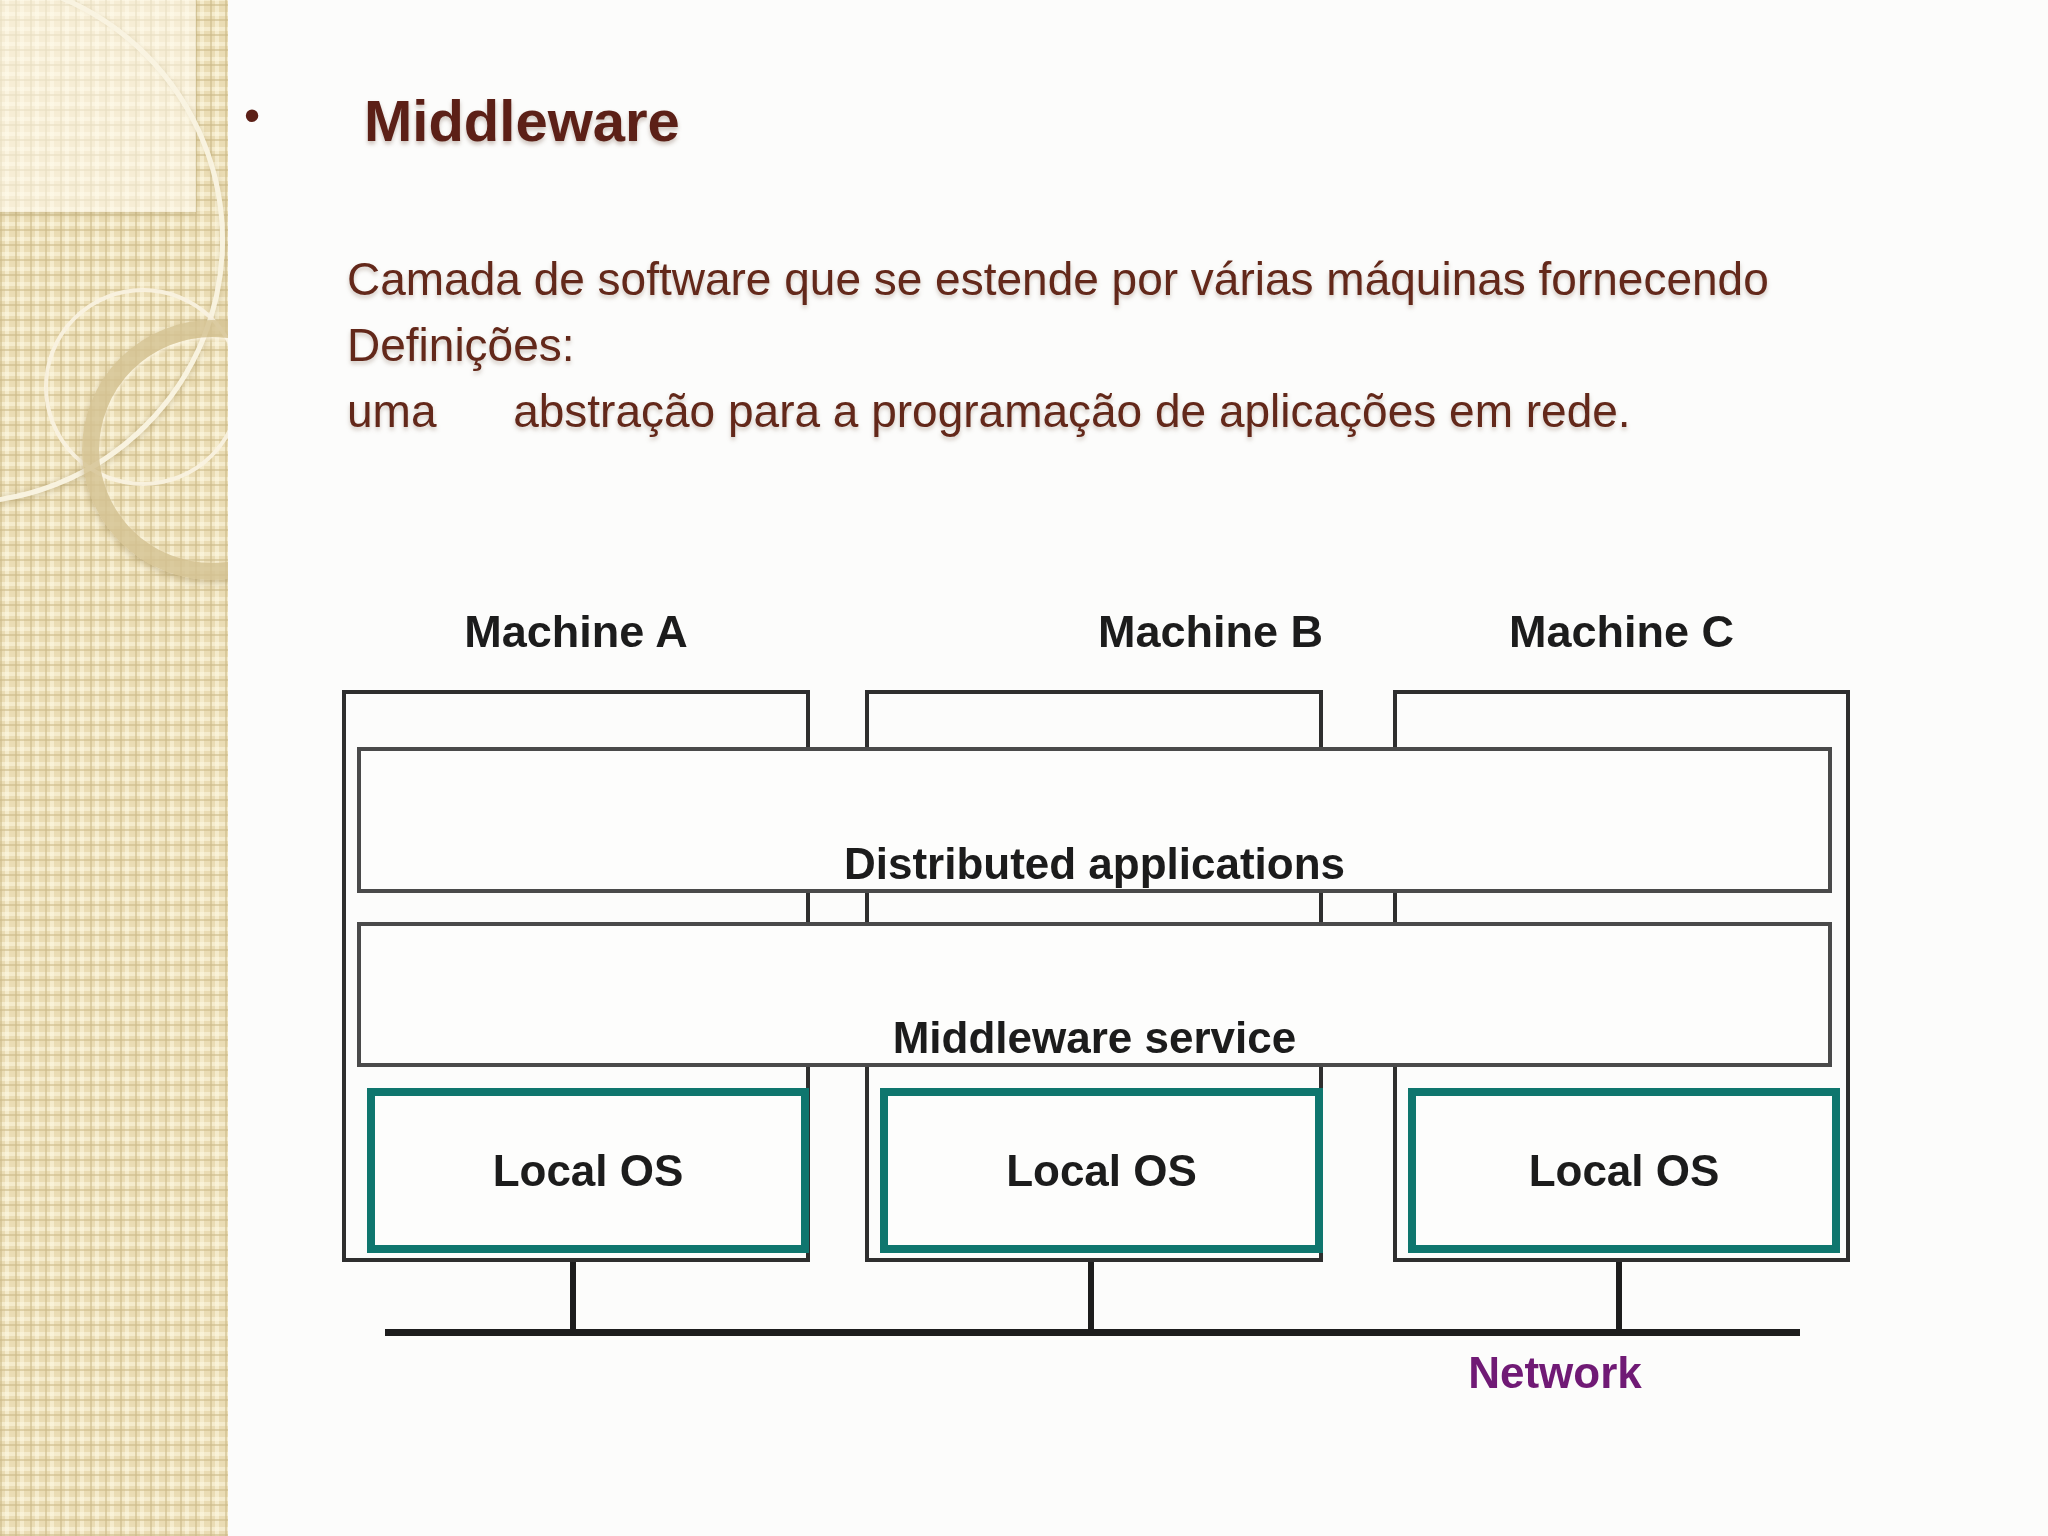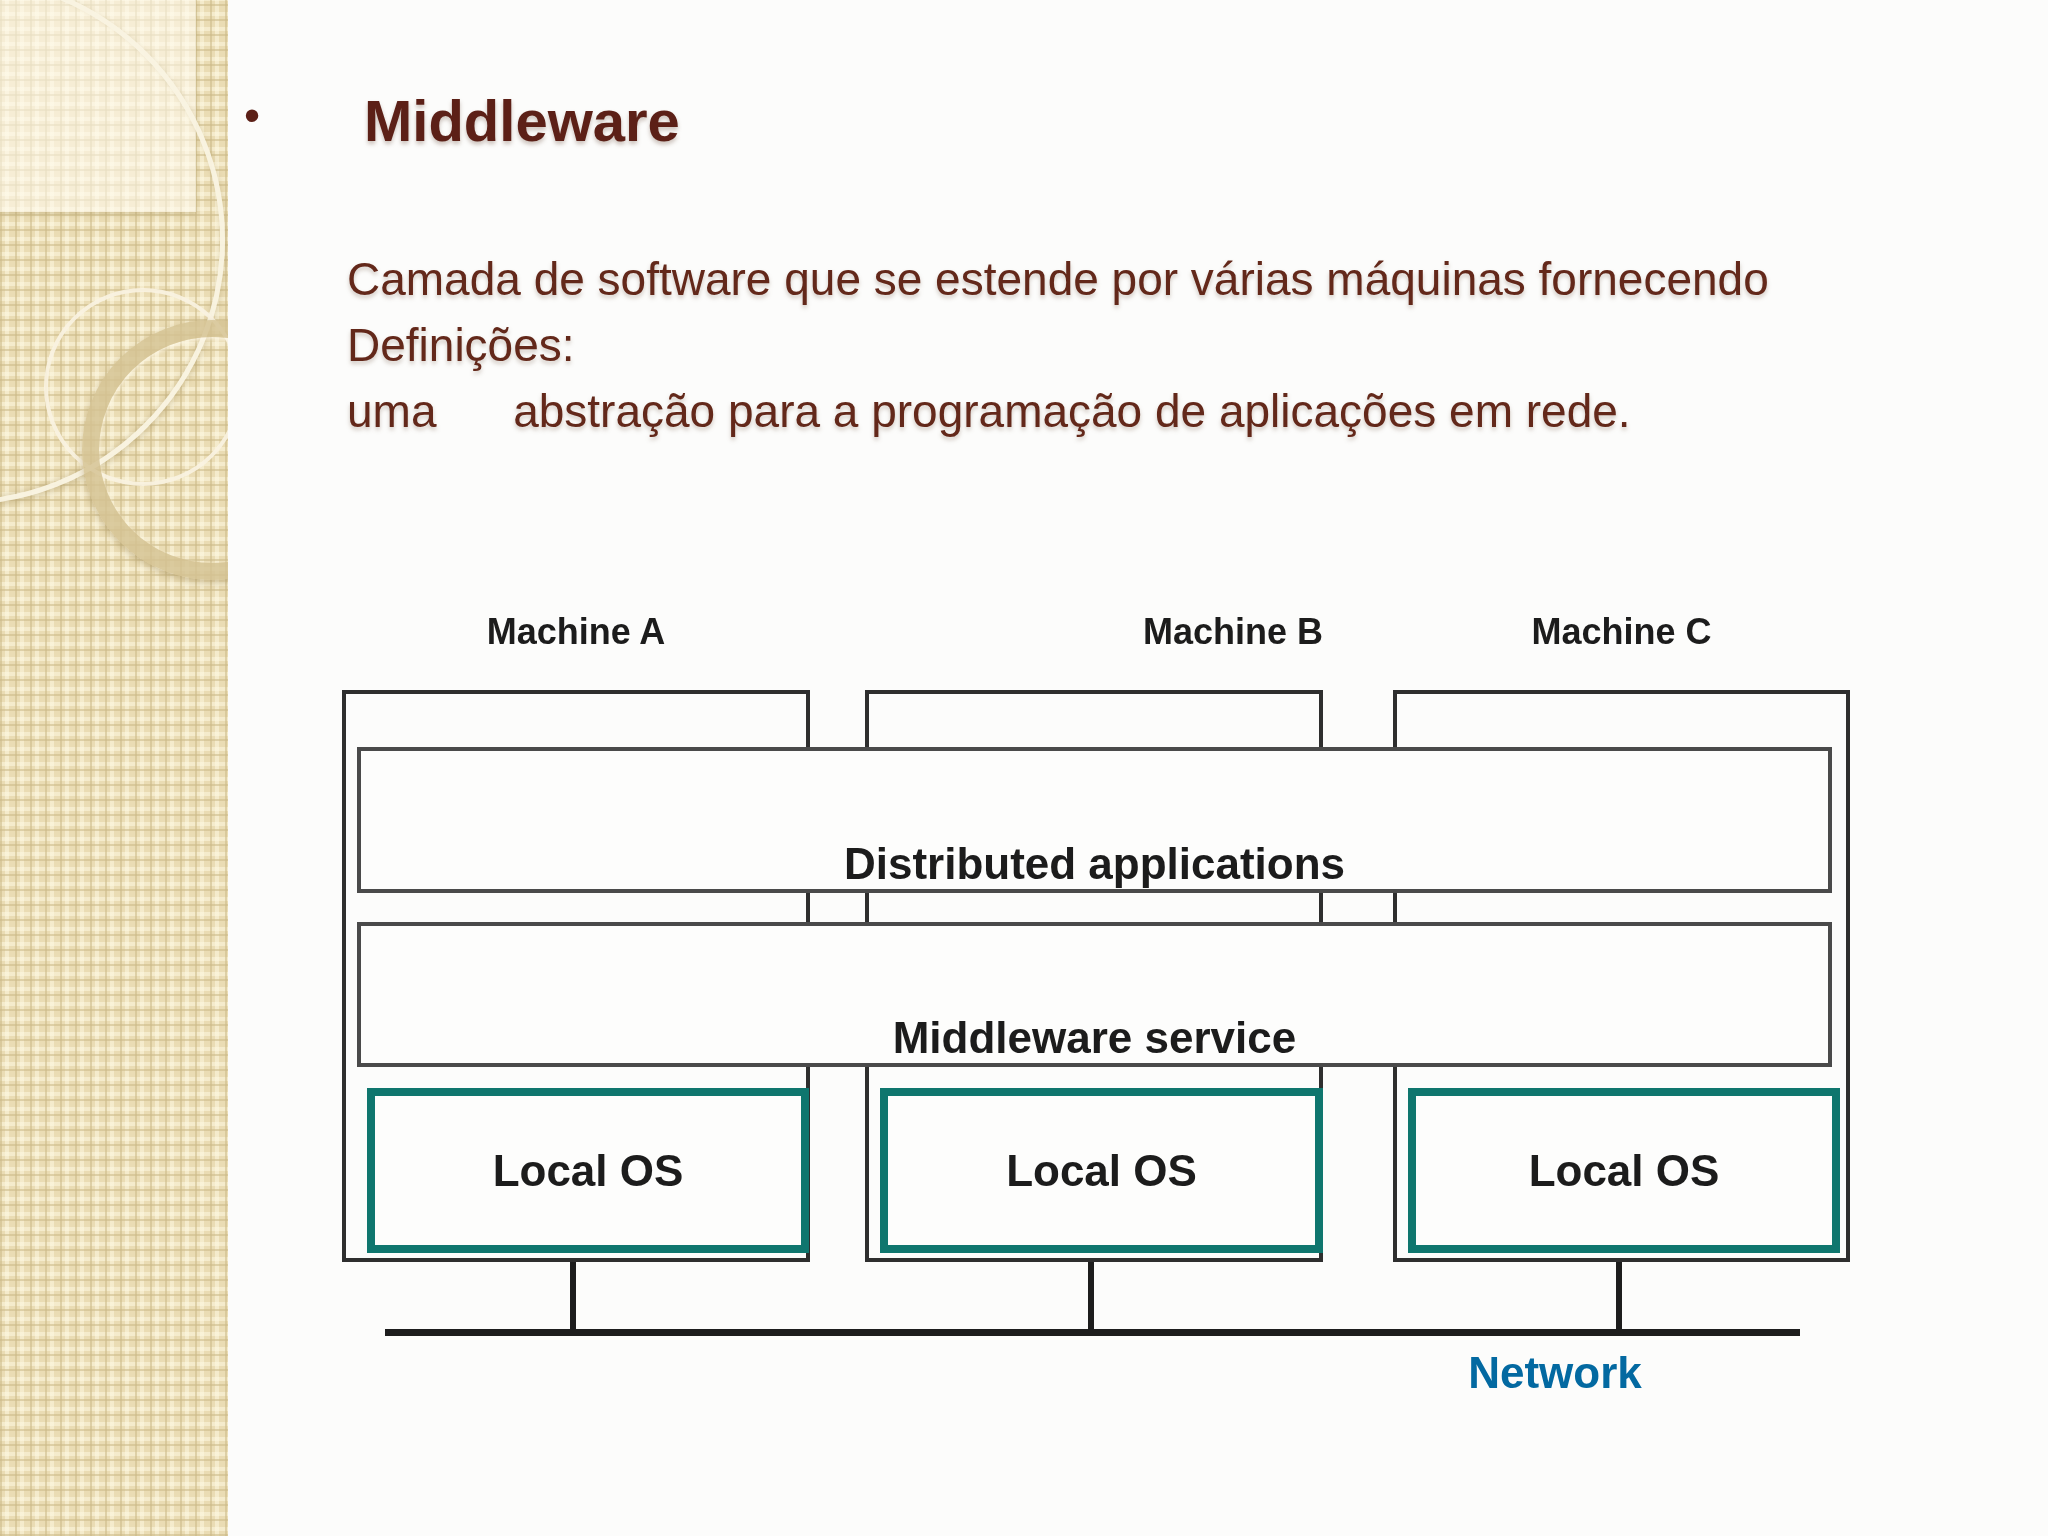"Machine A" .diagram-label { font-size: 36px -> 45px }
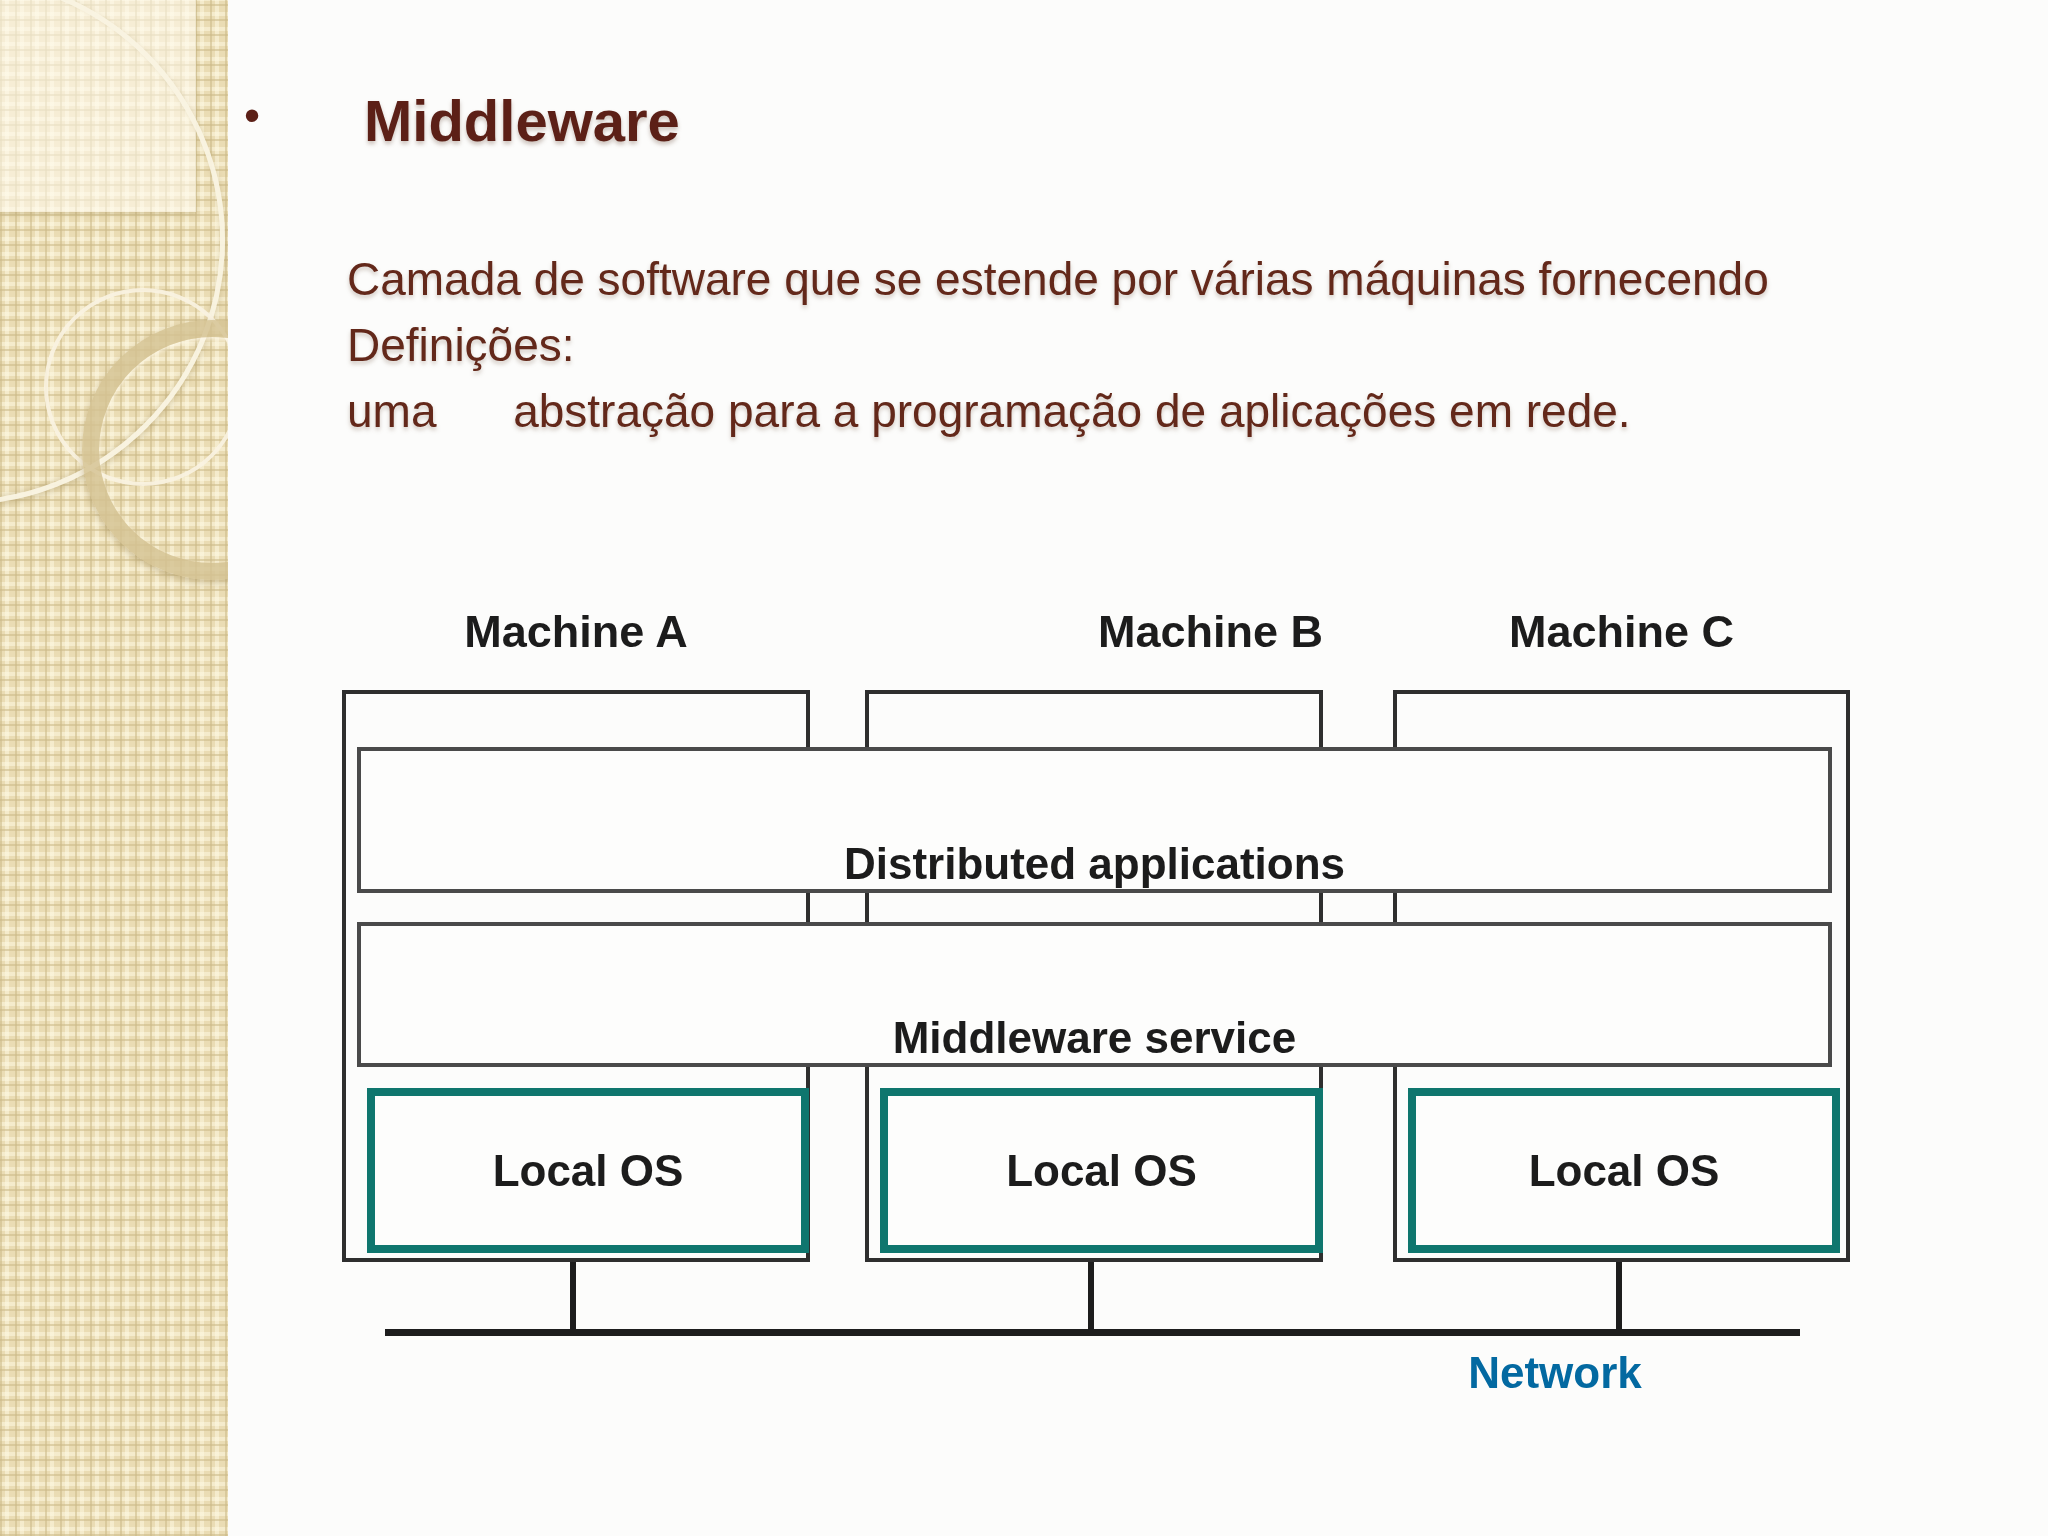"Network" .network-label { color: #0369a1 -> #701a75 }
